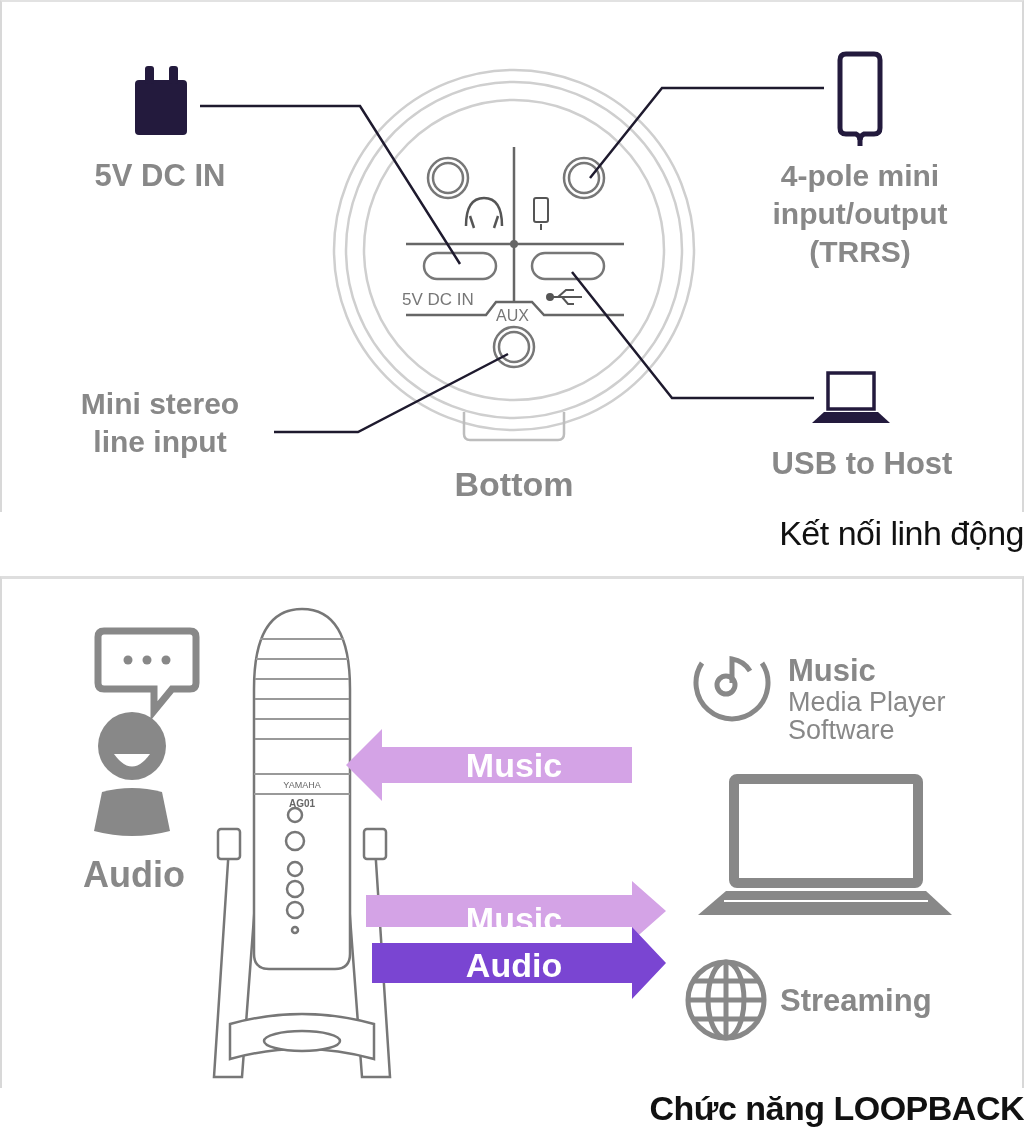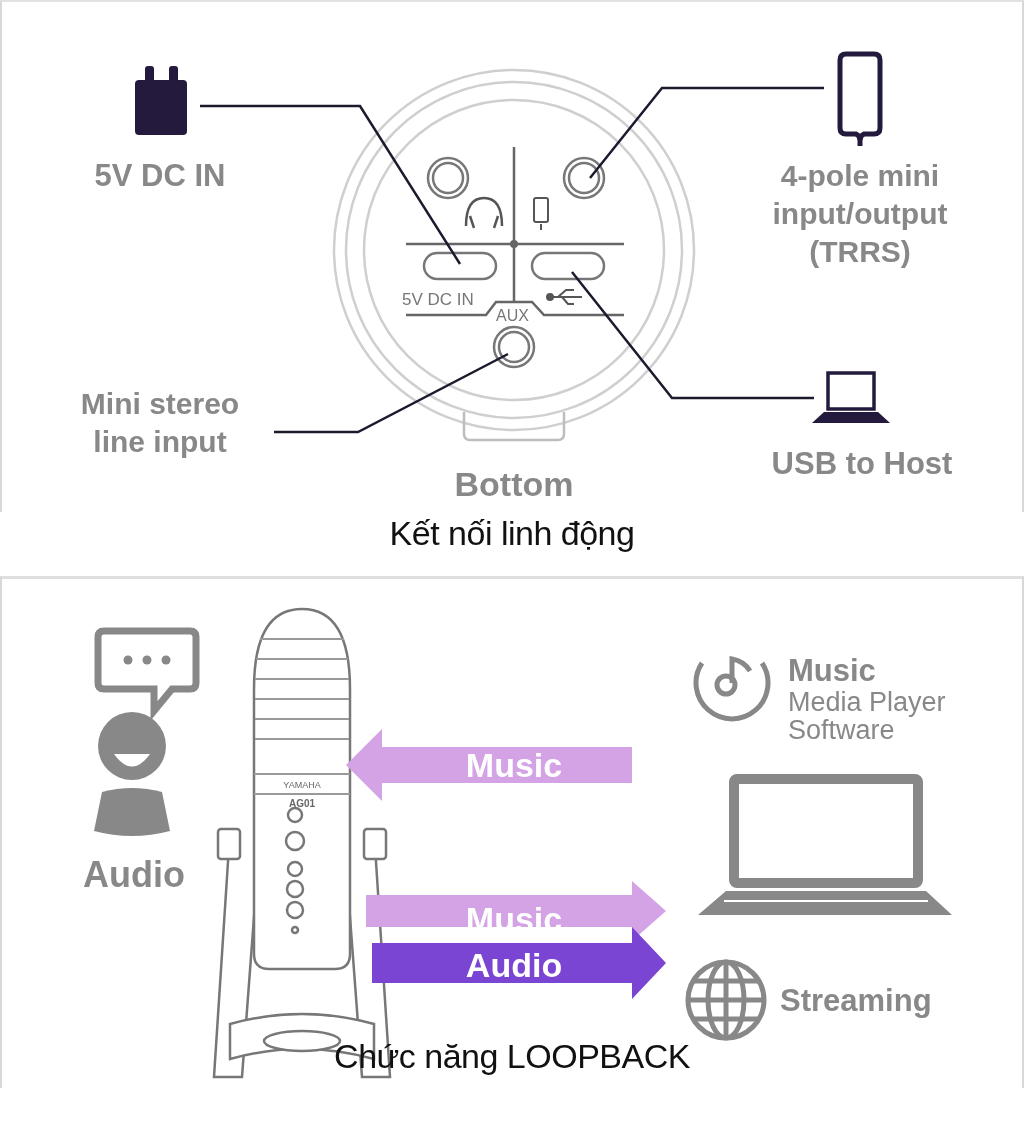"Kết nối linh động" .caption { text-align: center -> right }
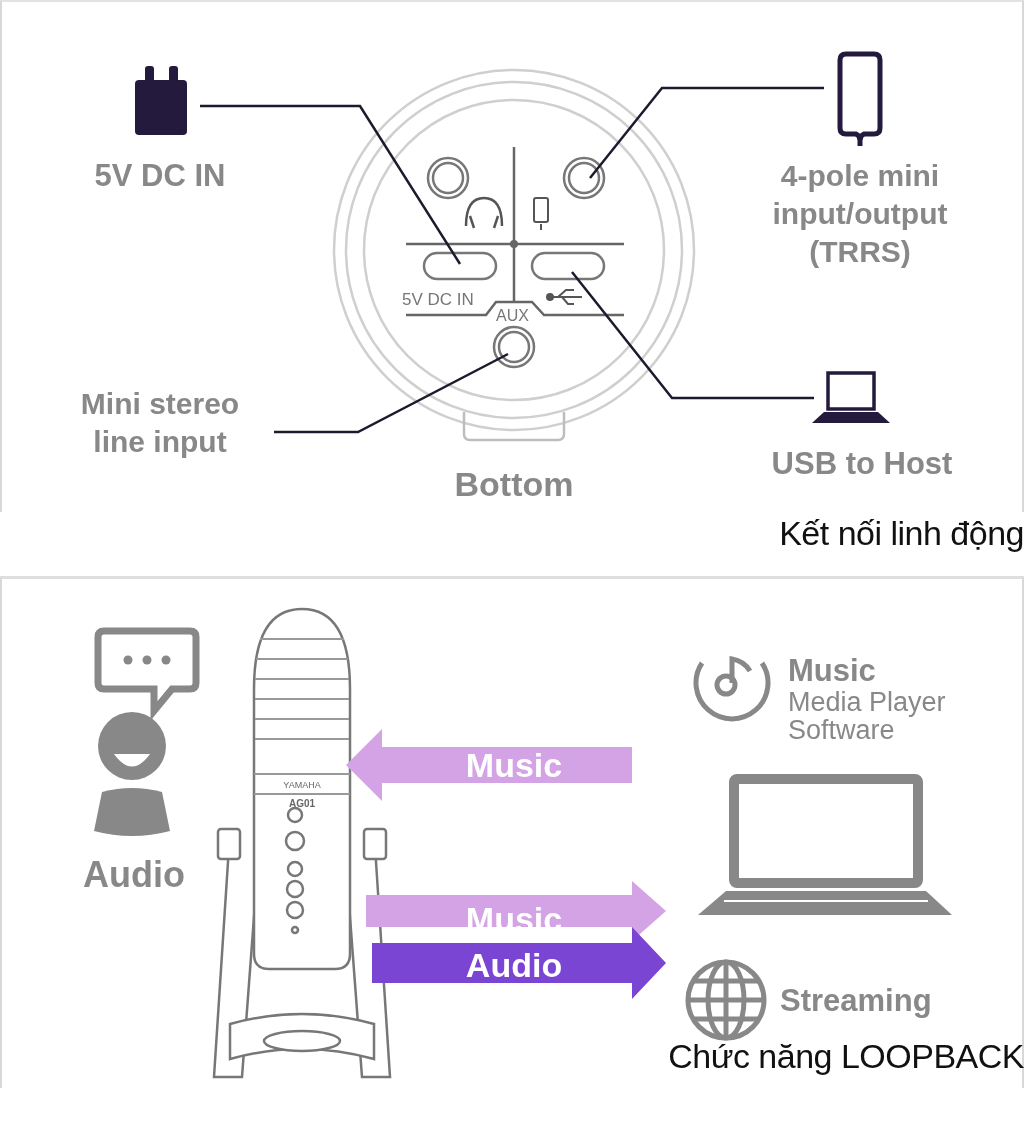"Chức năng LOOPBACK" #cap2 { font-weight: none -> bold; top: 1037px -> 1089px }
